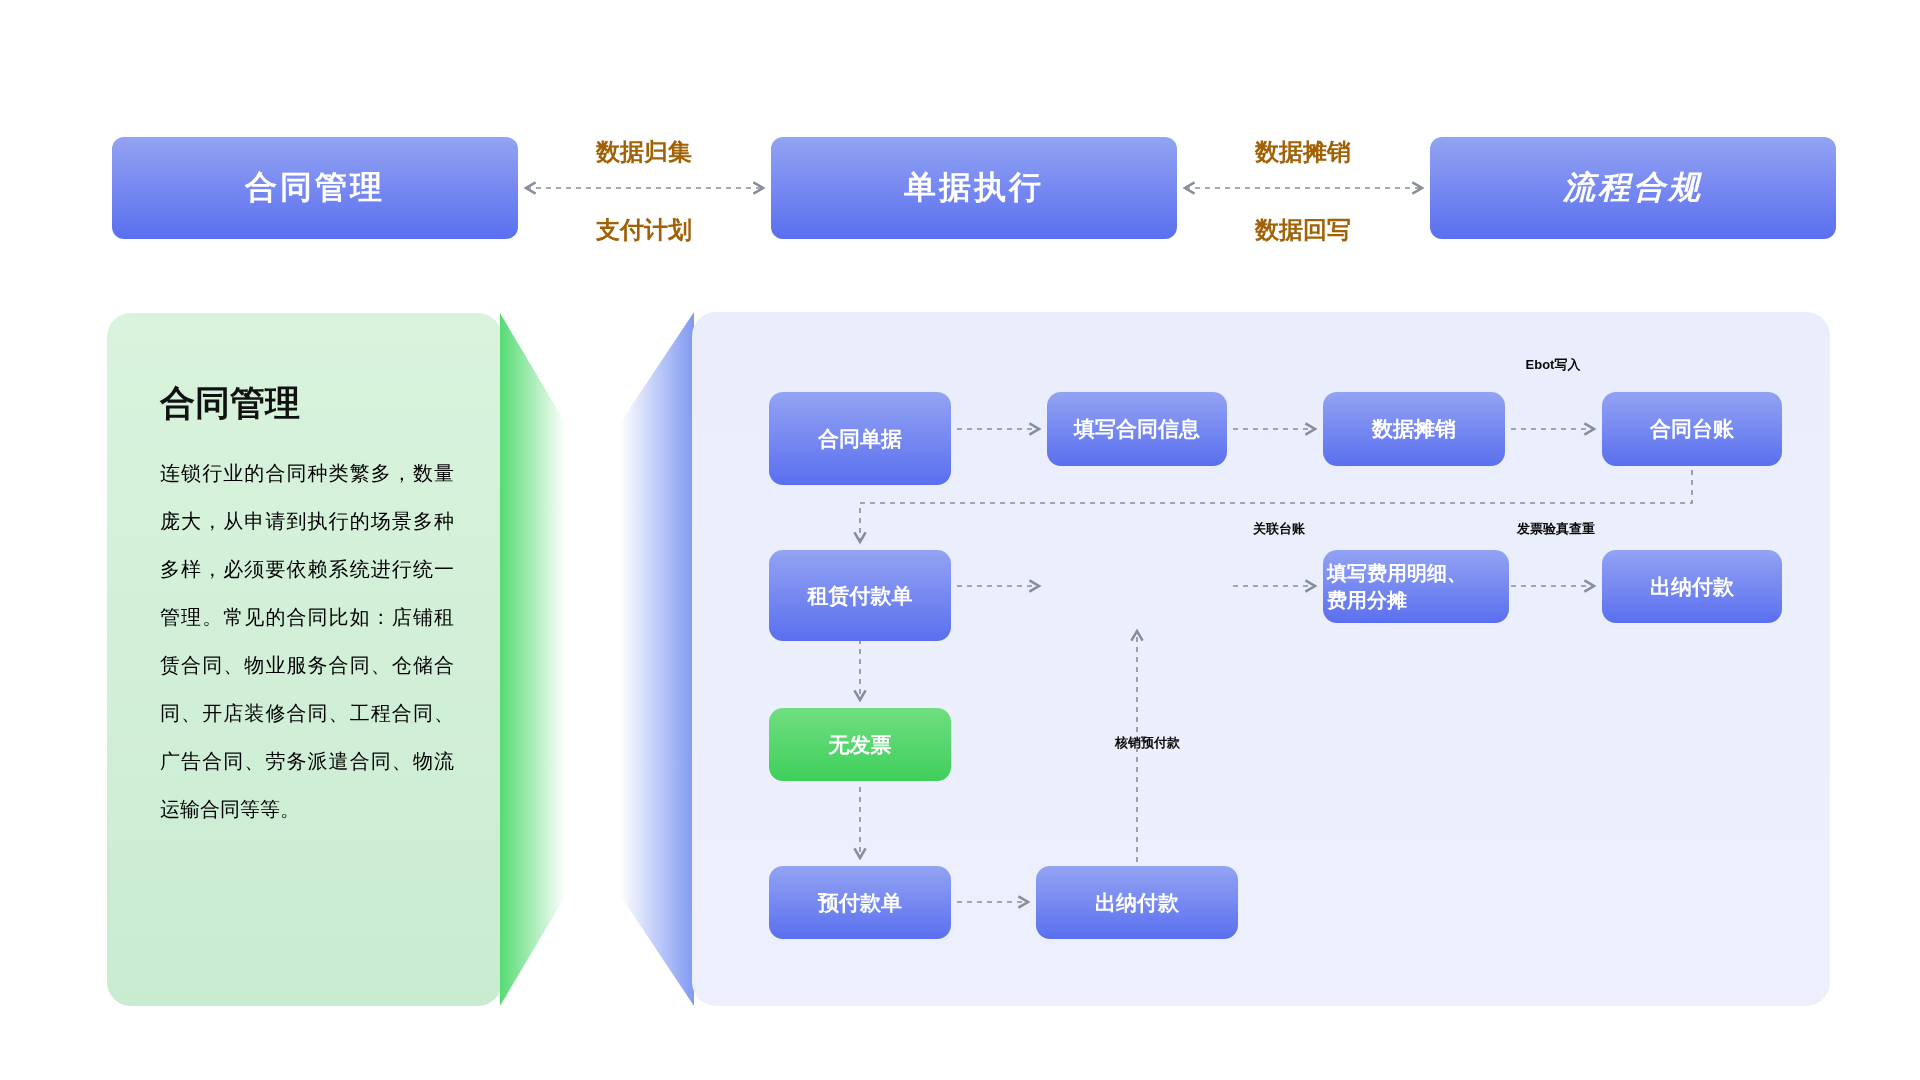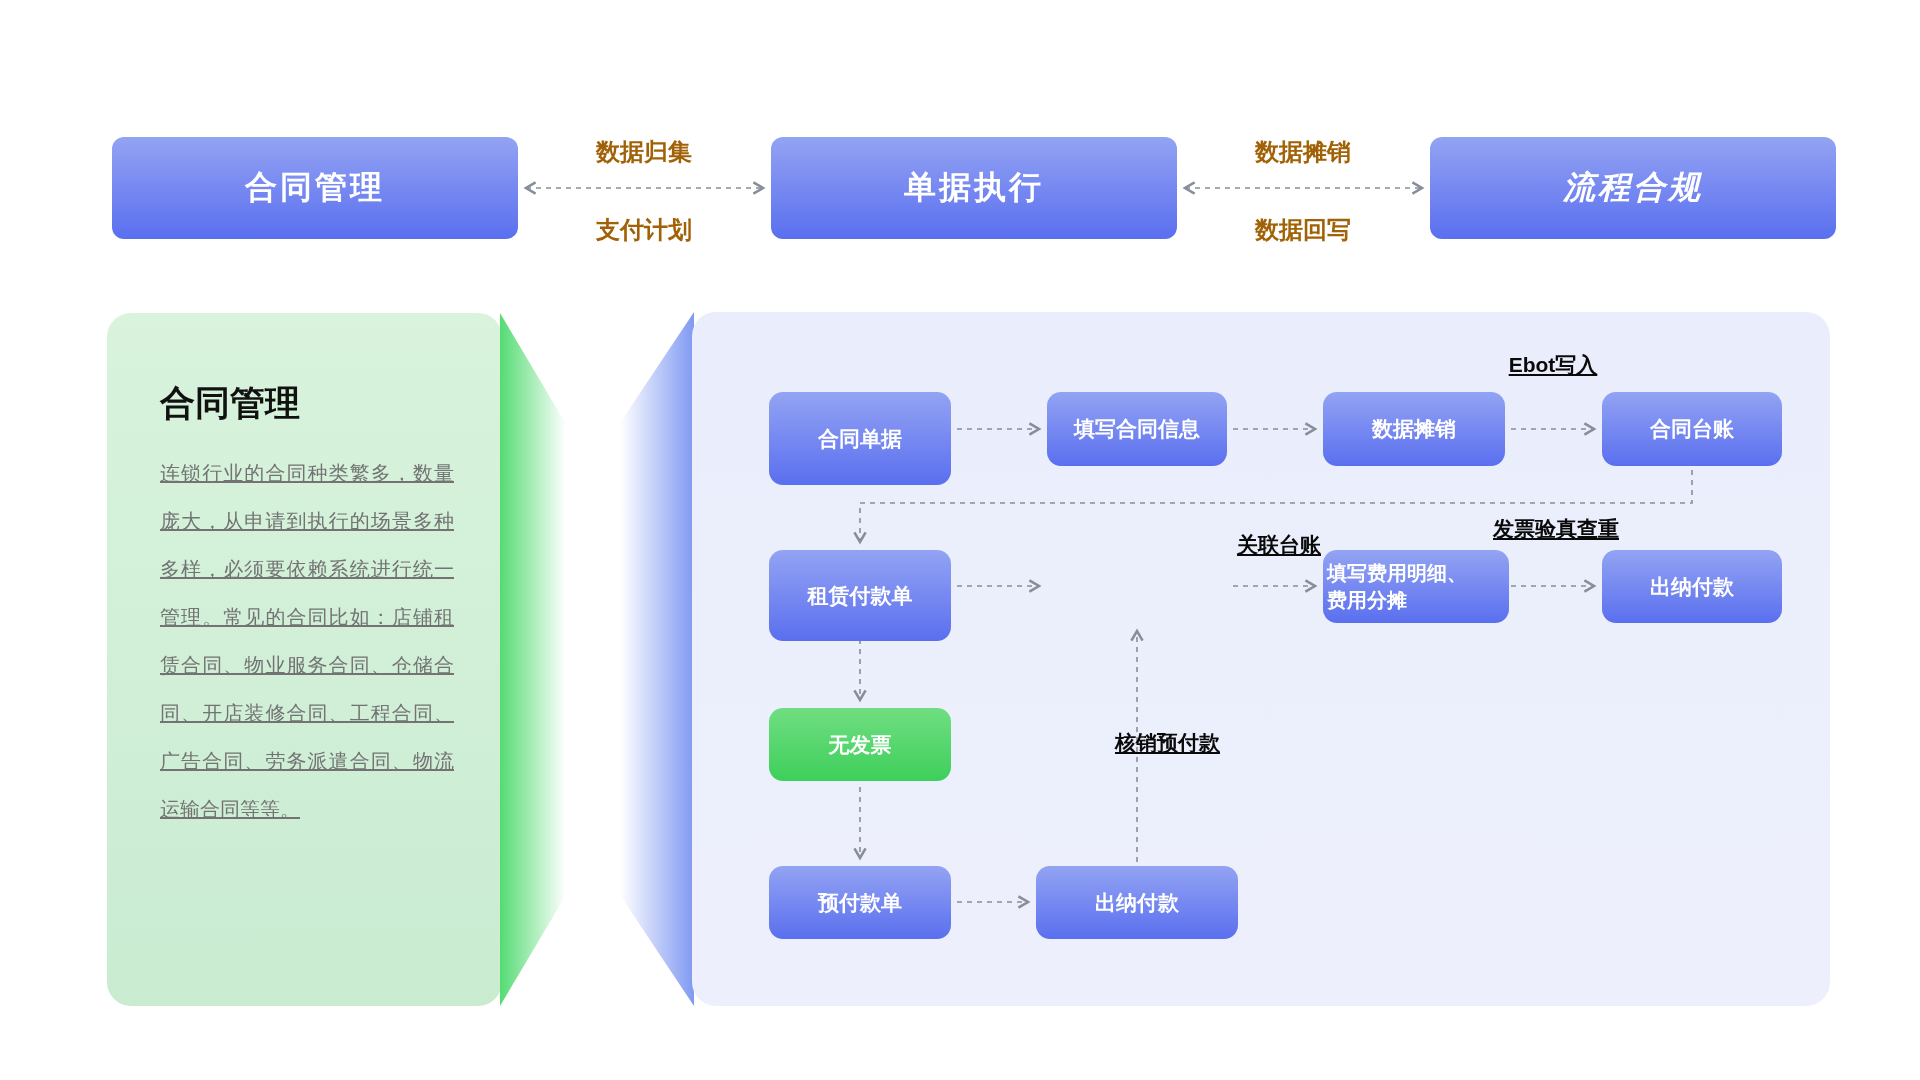"Ebot写入" .flow-label { font-size: 21px -> 13px; text-decoration: underline -> none }
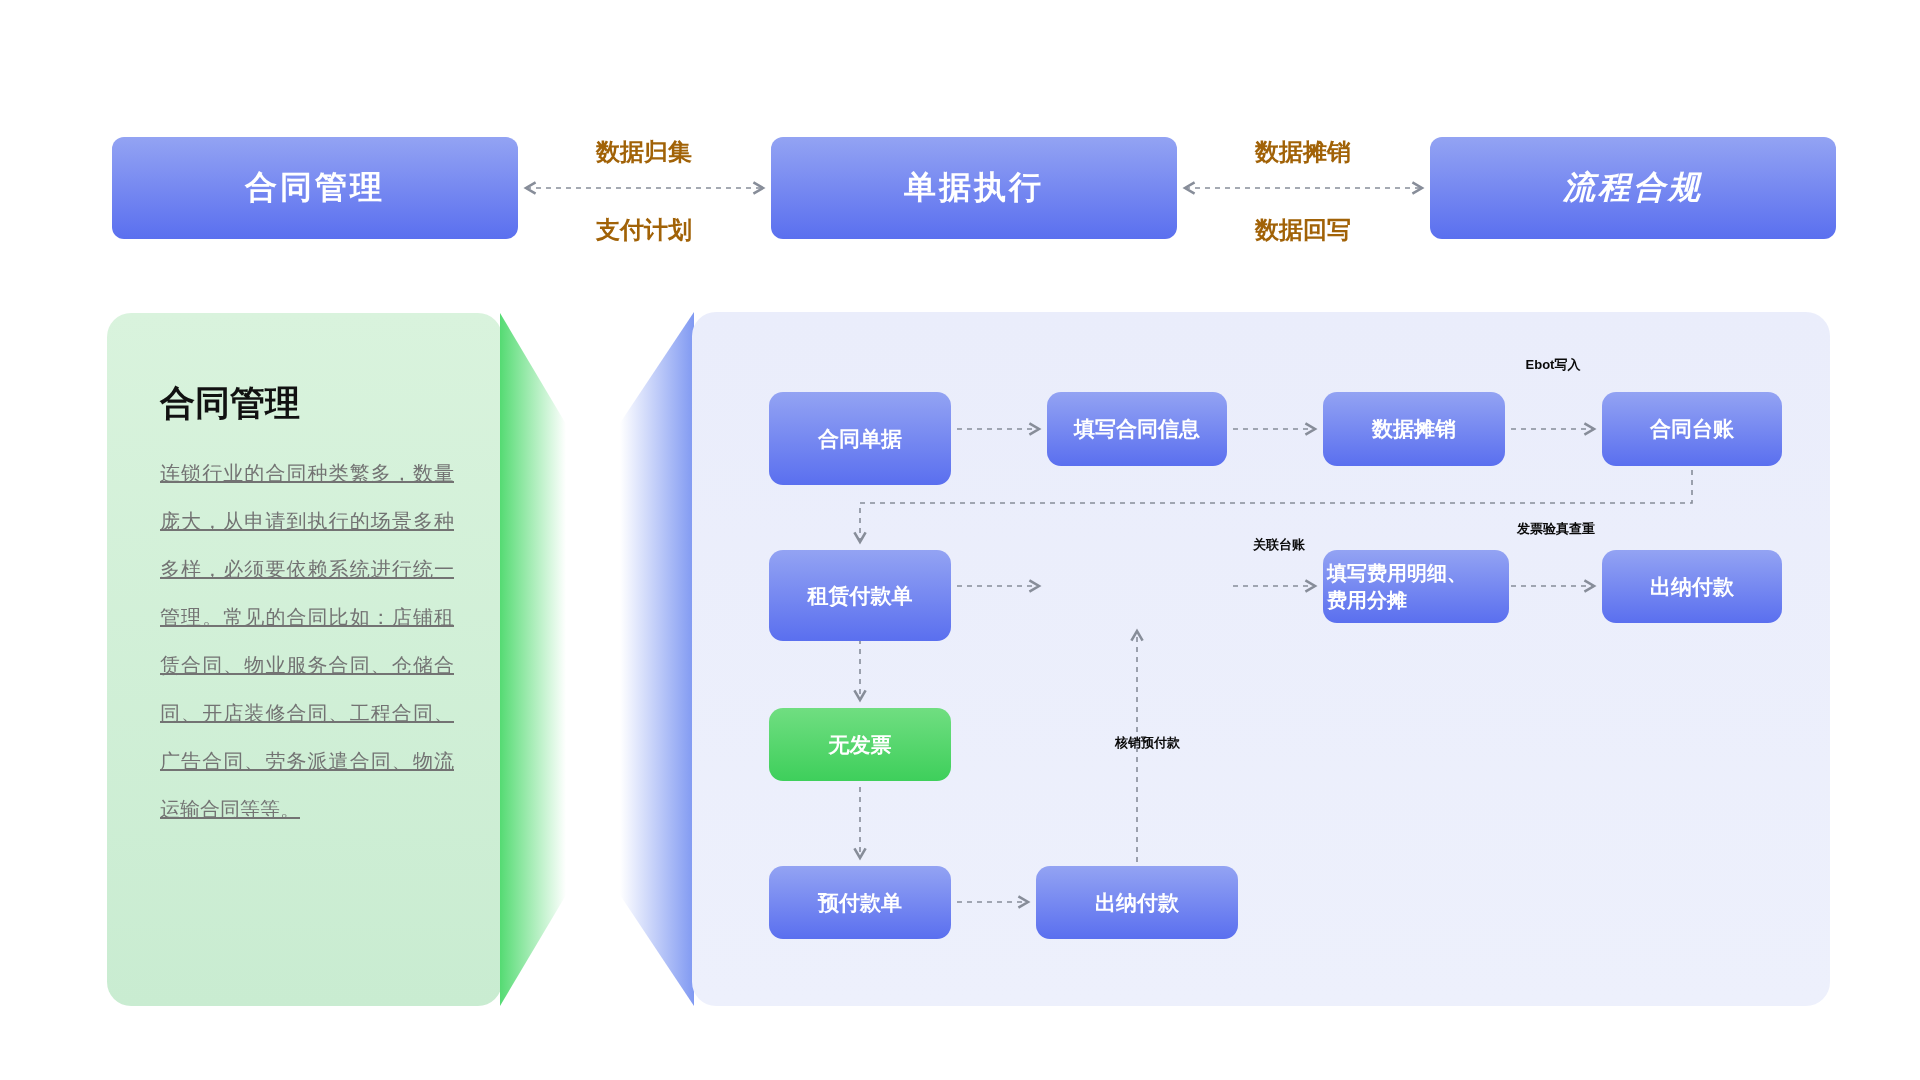"连锁行业的合同种类繁多，数量庞大，从申请到执行的场景多种多样，必须要依赖系统进行" .panel-body { color: #737373 -> #000000; text-decoration: underline -> none }
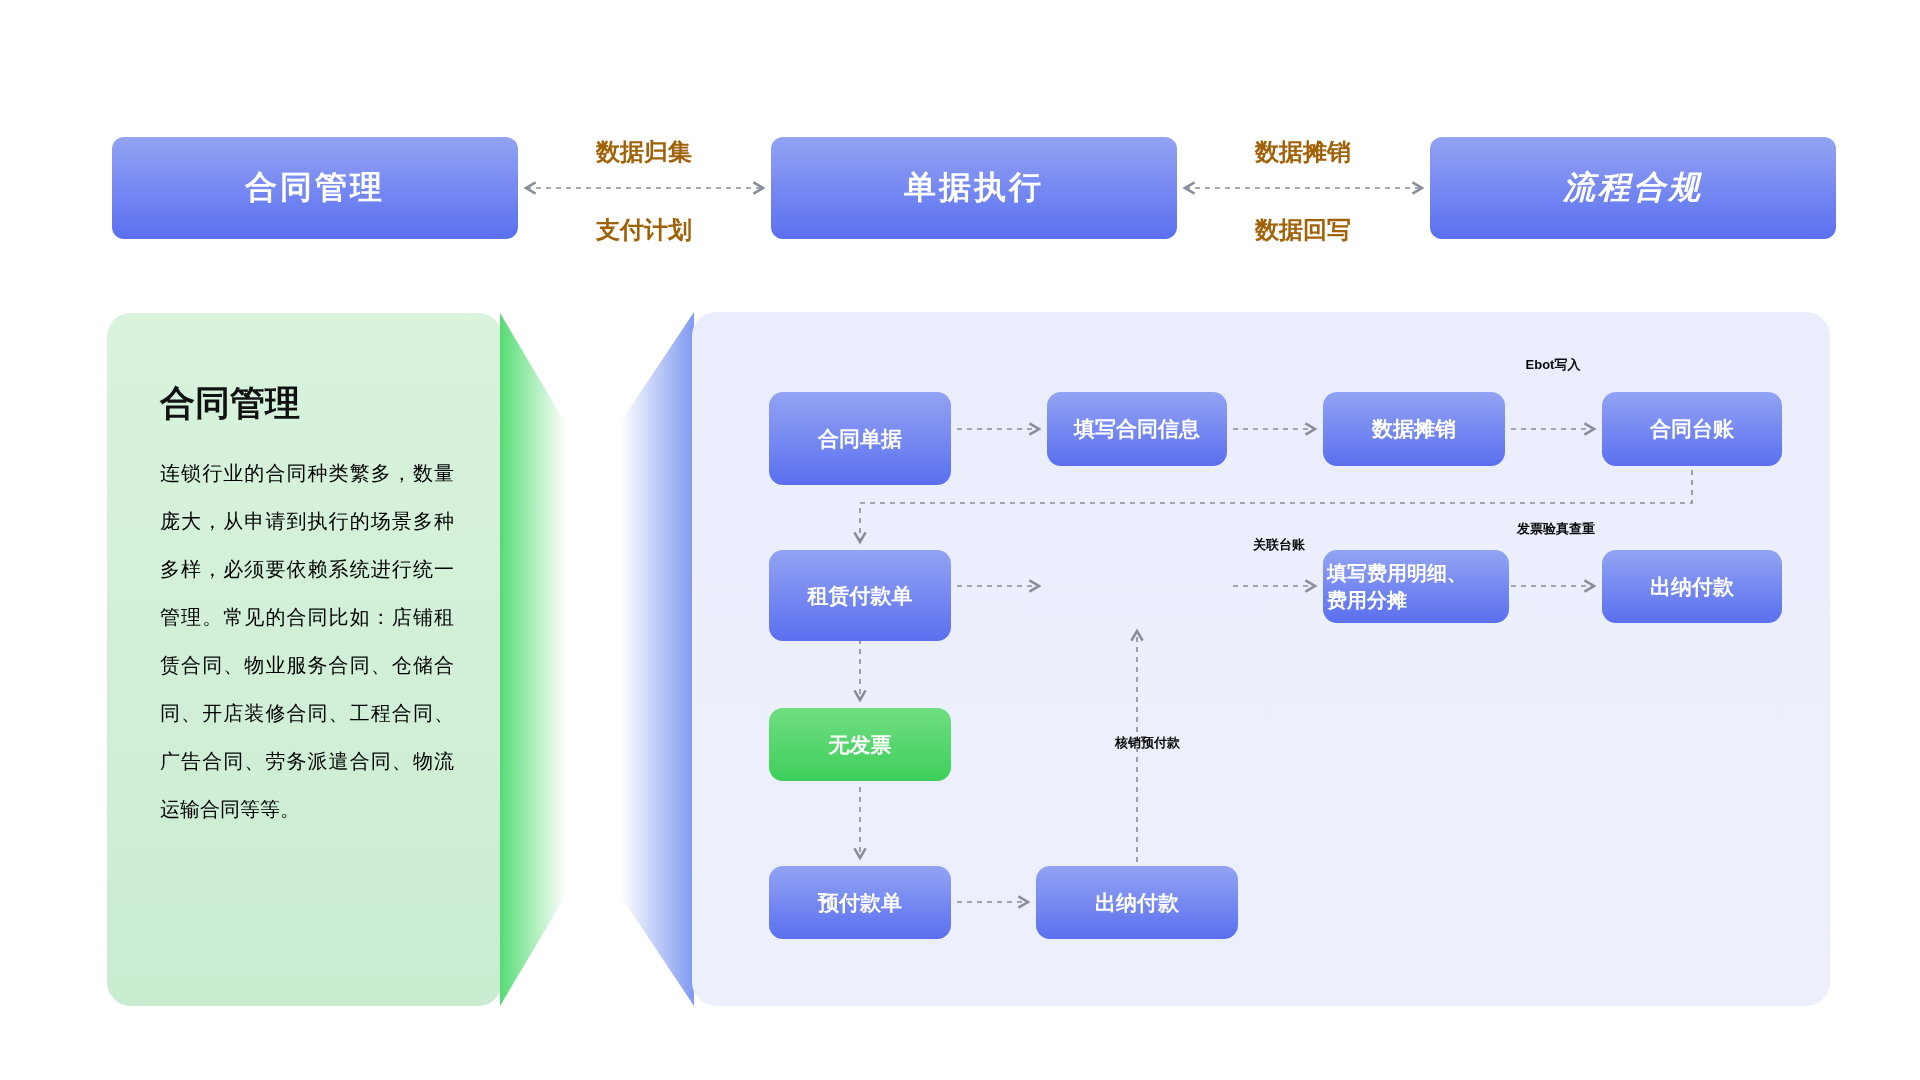"关联台账" div.flow-label { margin-top: 16px -> none }
